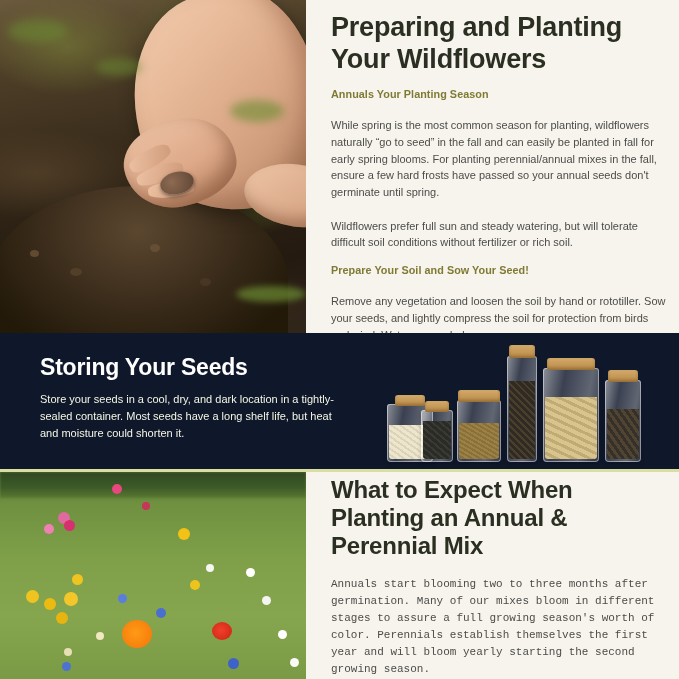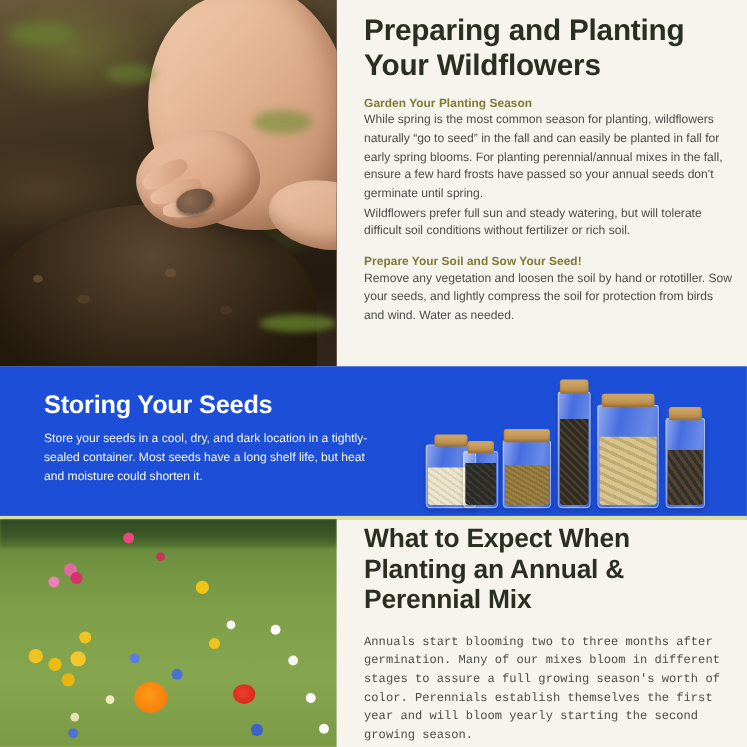"Garden Your Planting Season" div.sub { text: Garden -> Annuals }
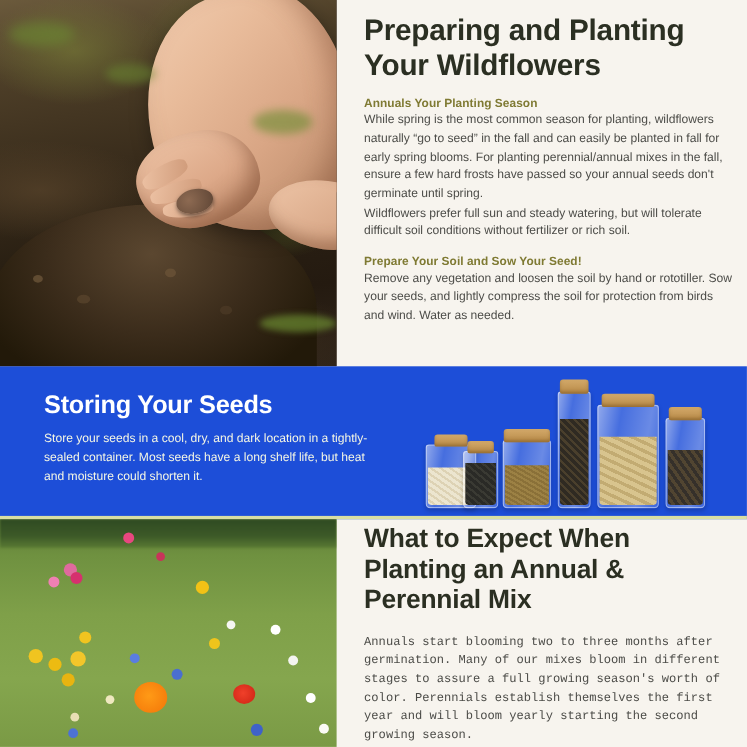"While spring is the most" .body { margin-top: 1px -> 17px }
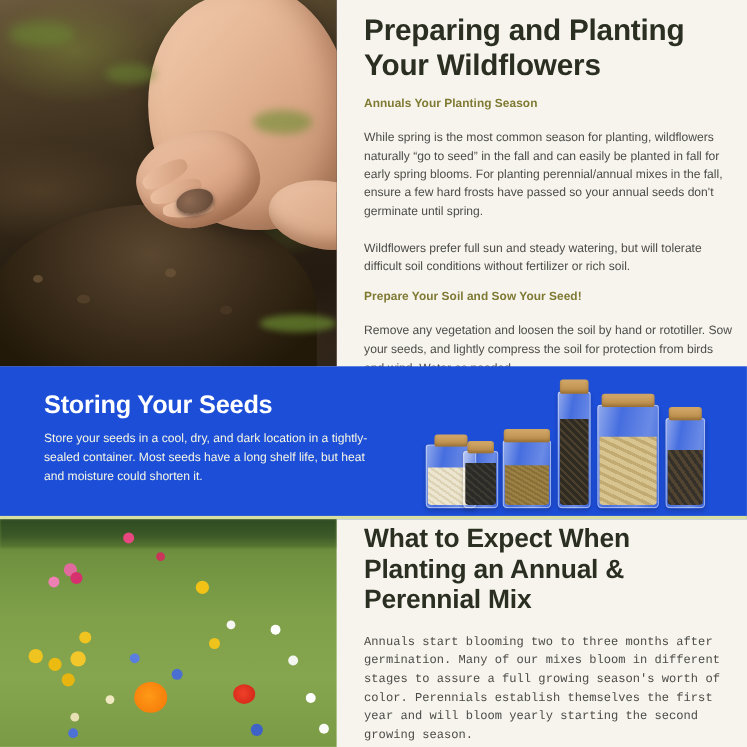"Storing Your Seeds" .sec-green { background: #1d4ed8 -> #0f172a }
